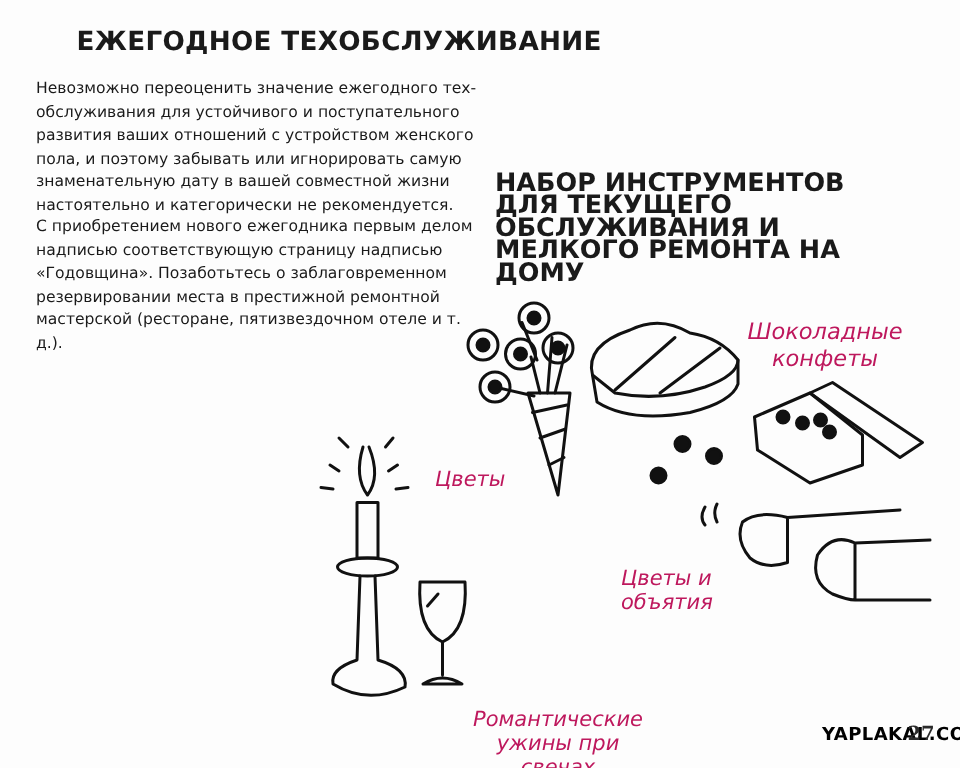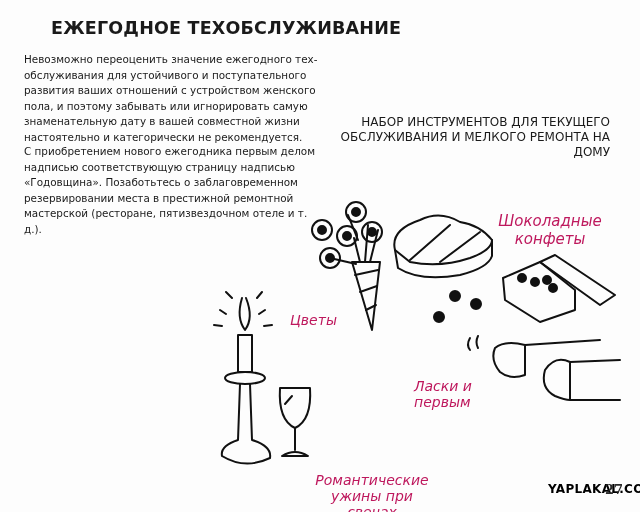"НАБОР ИНСТРУМЕНТОВ ДЛЯ ТЕКУЩЕГО" .kit-title { font-size: 12px -> 17px; font-weight: normal -> bold; text-align: right -> left }
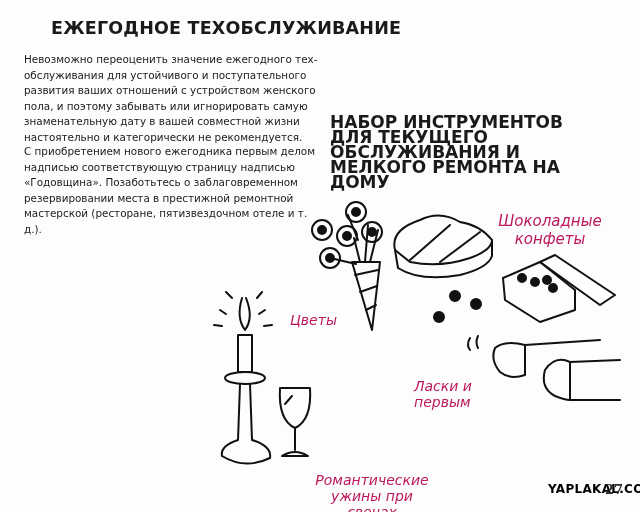"Ласки и первым" div.hand { text: Ласки и первым -> Цветы и объятия }
